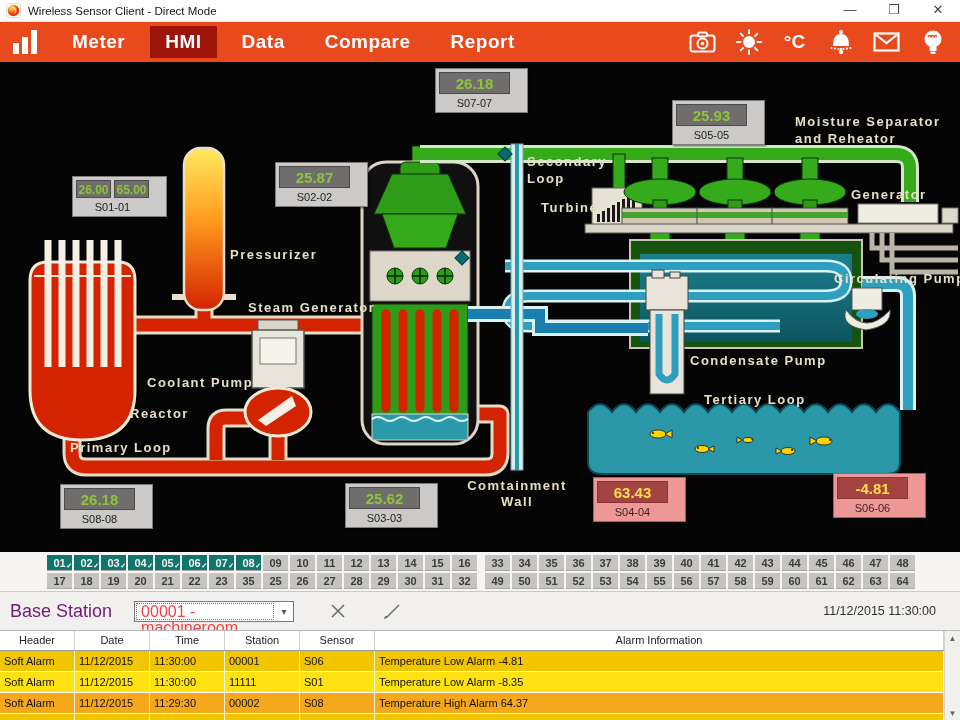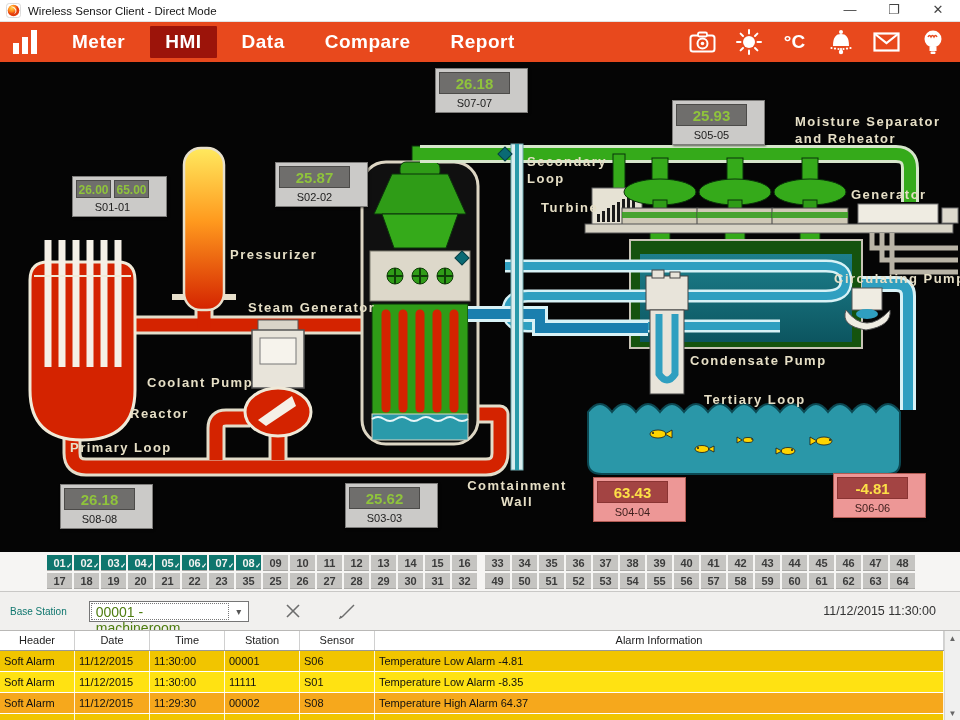"Base Station" .bs-label { color: #0f766e -> #701a75; font-size: 10px -> 18px }
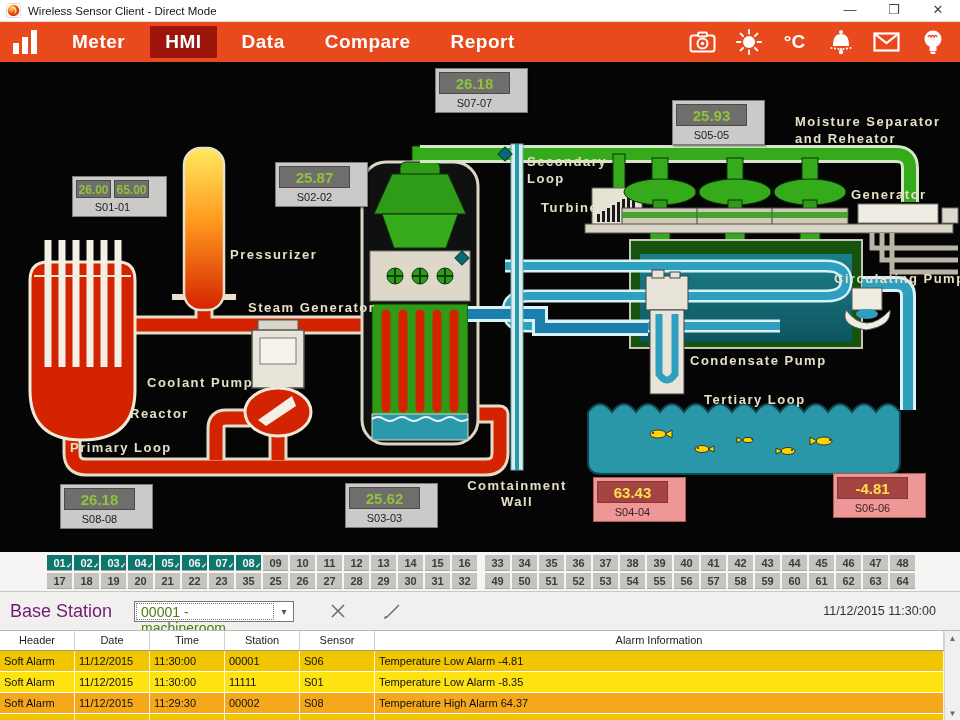"00001 - machineroom" .bs-select .val { color: #4d7c0f -> #ef4444; font-size: 14px -> 16px }
